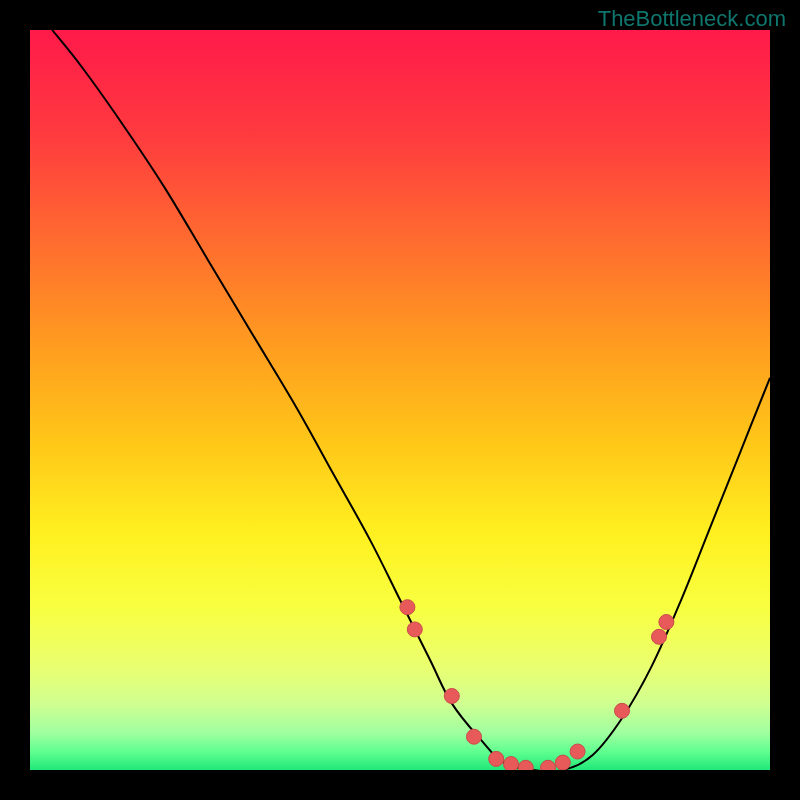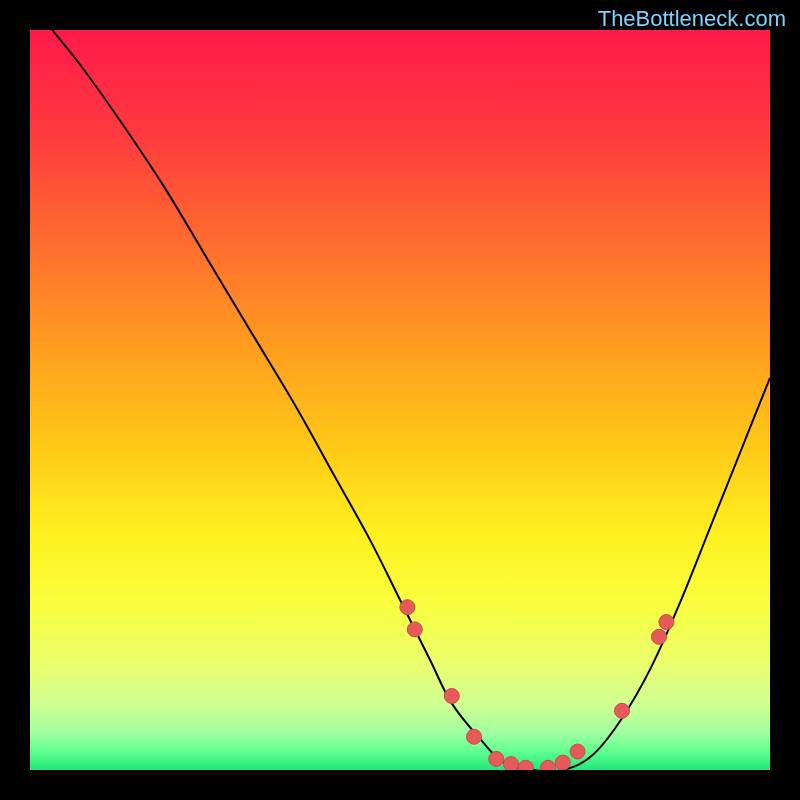"TheBottleneck.com" .watermark { color: #7dd3fc -> #0f766e }
